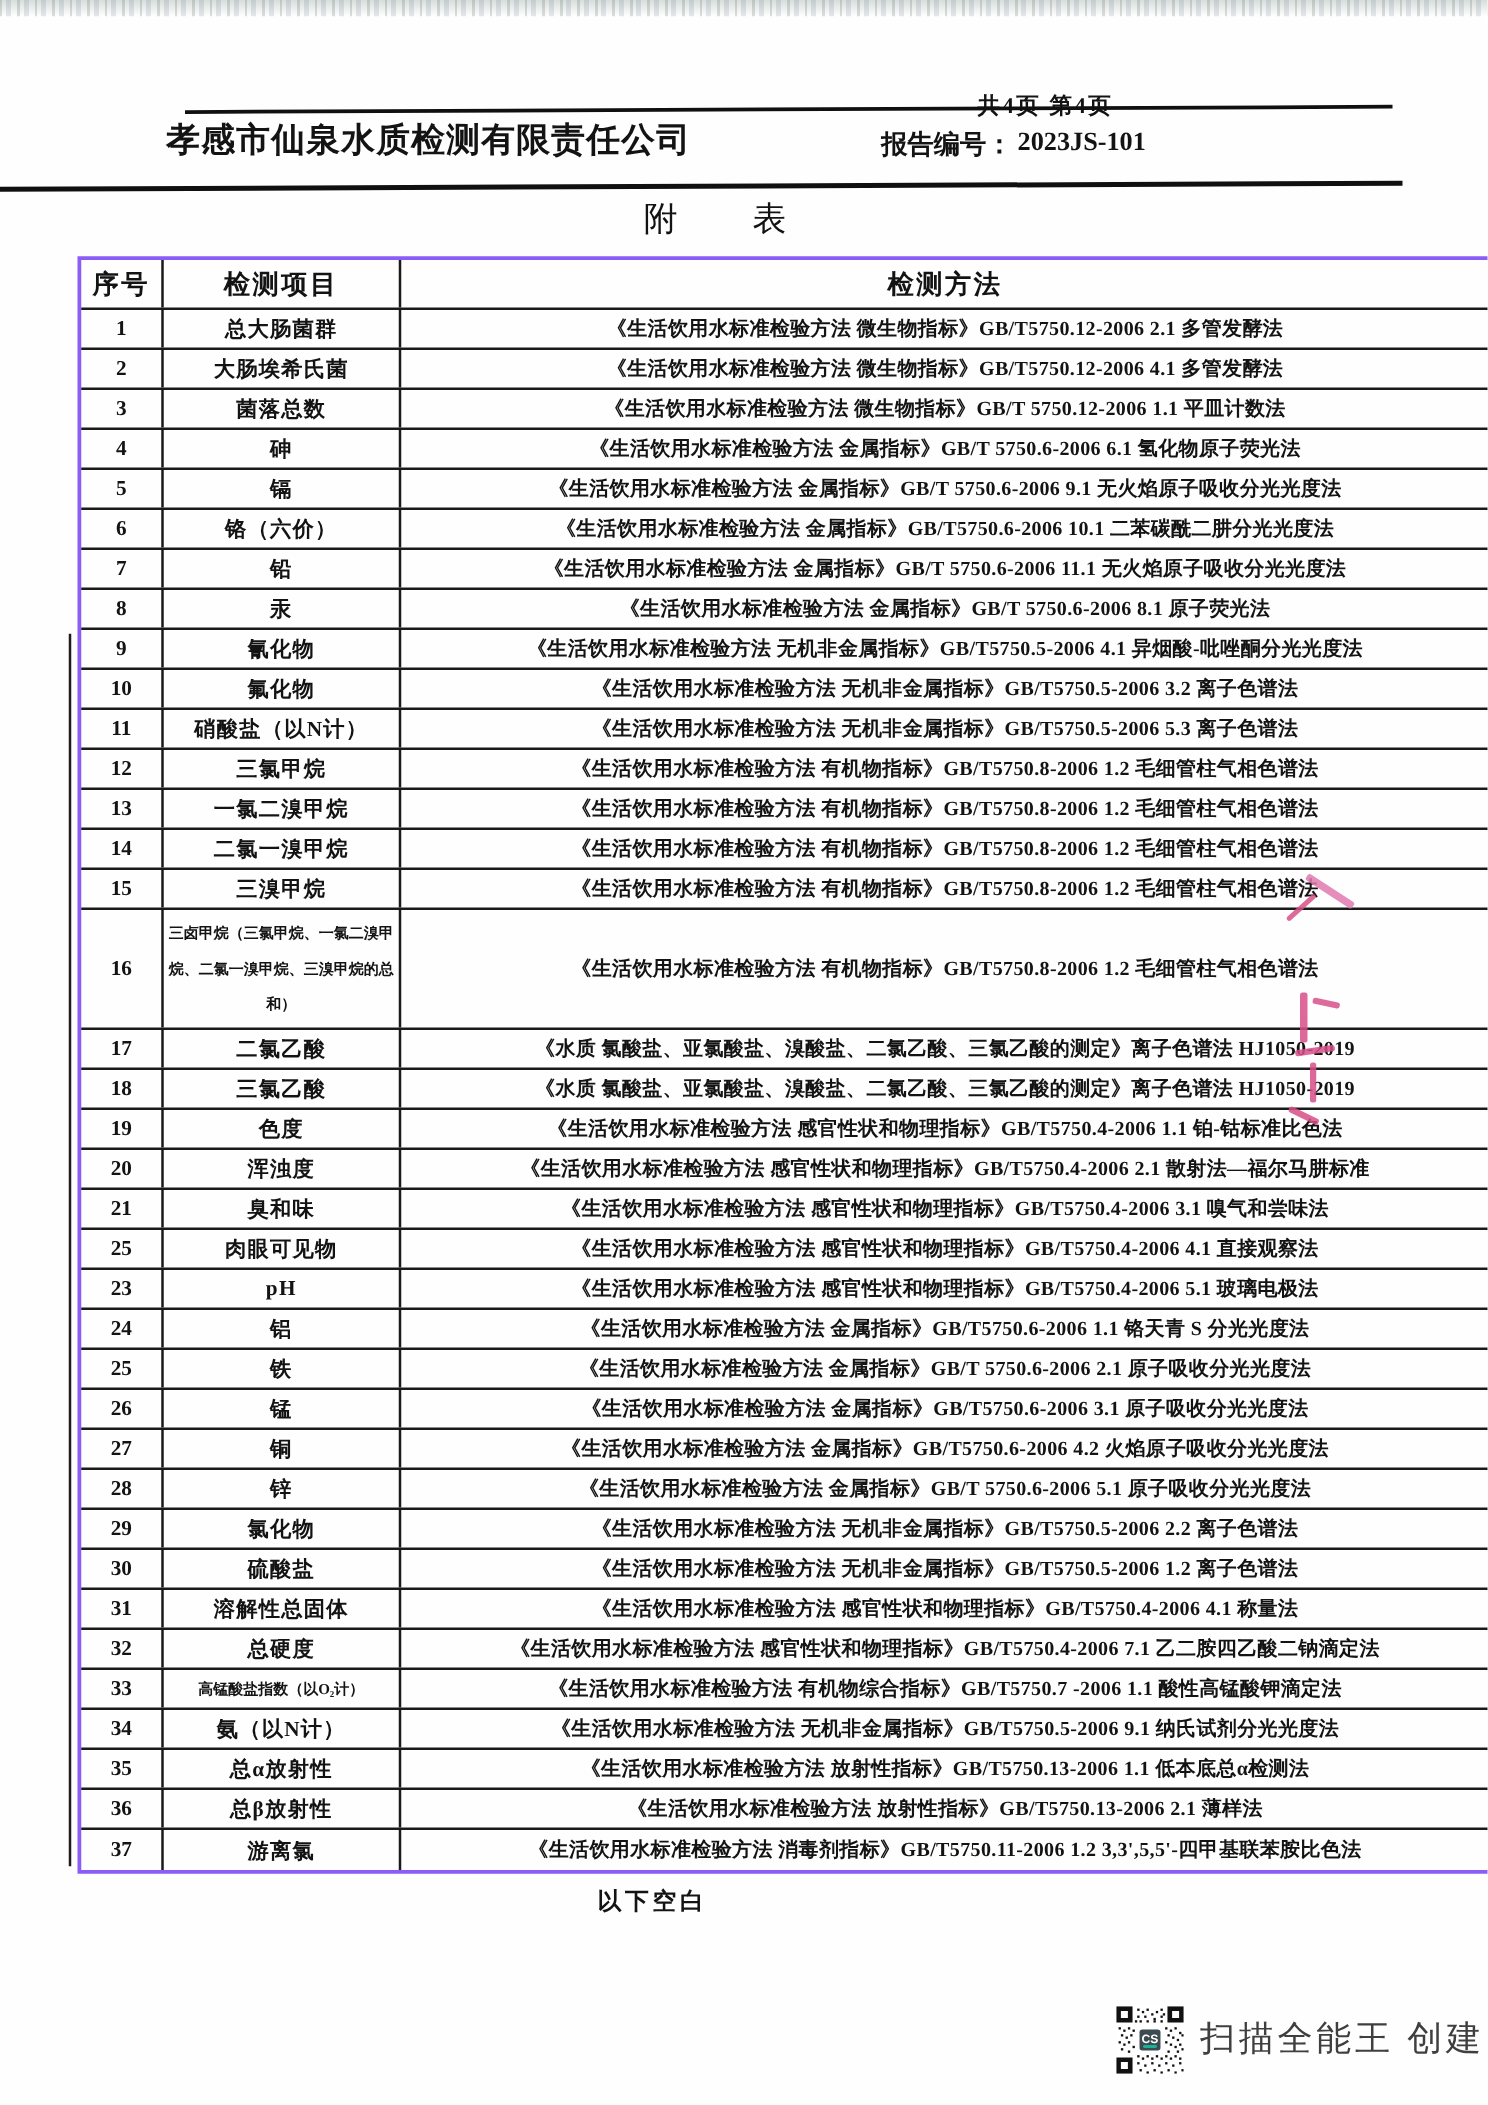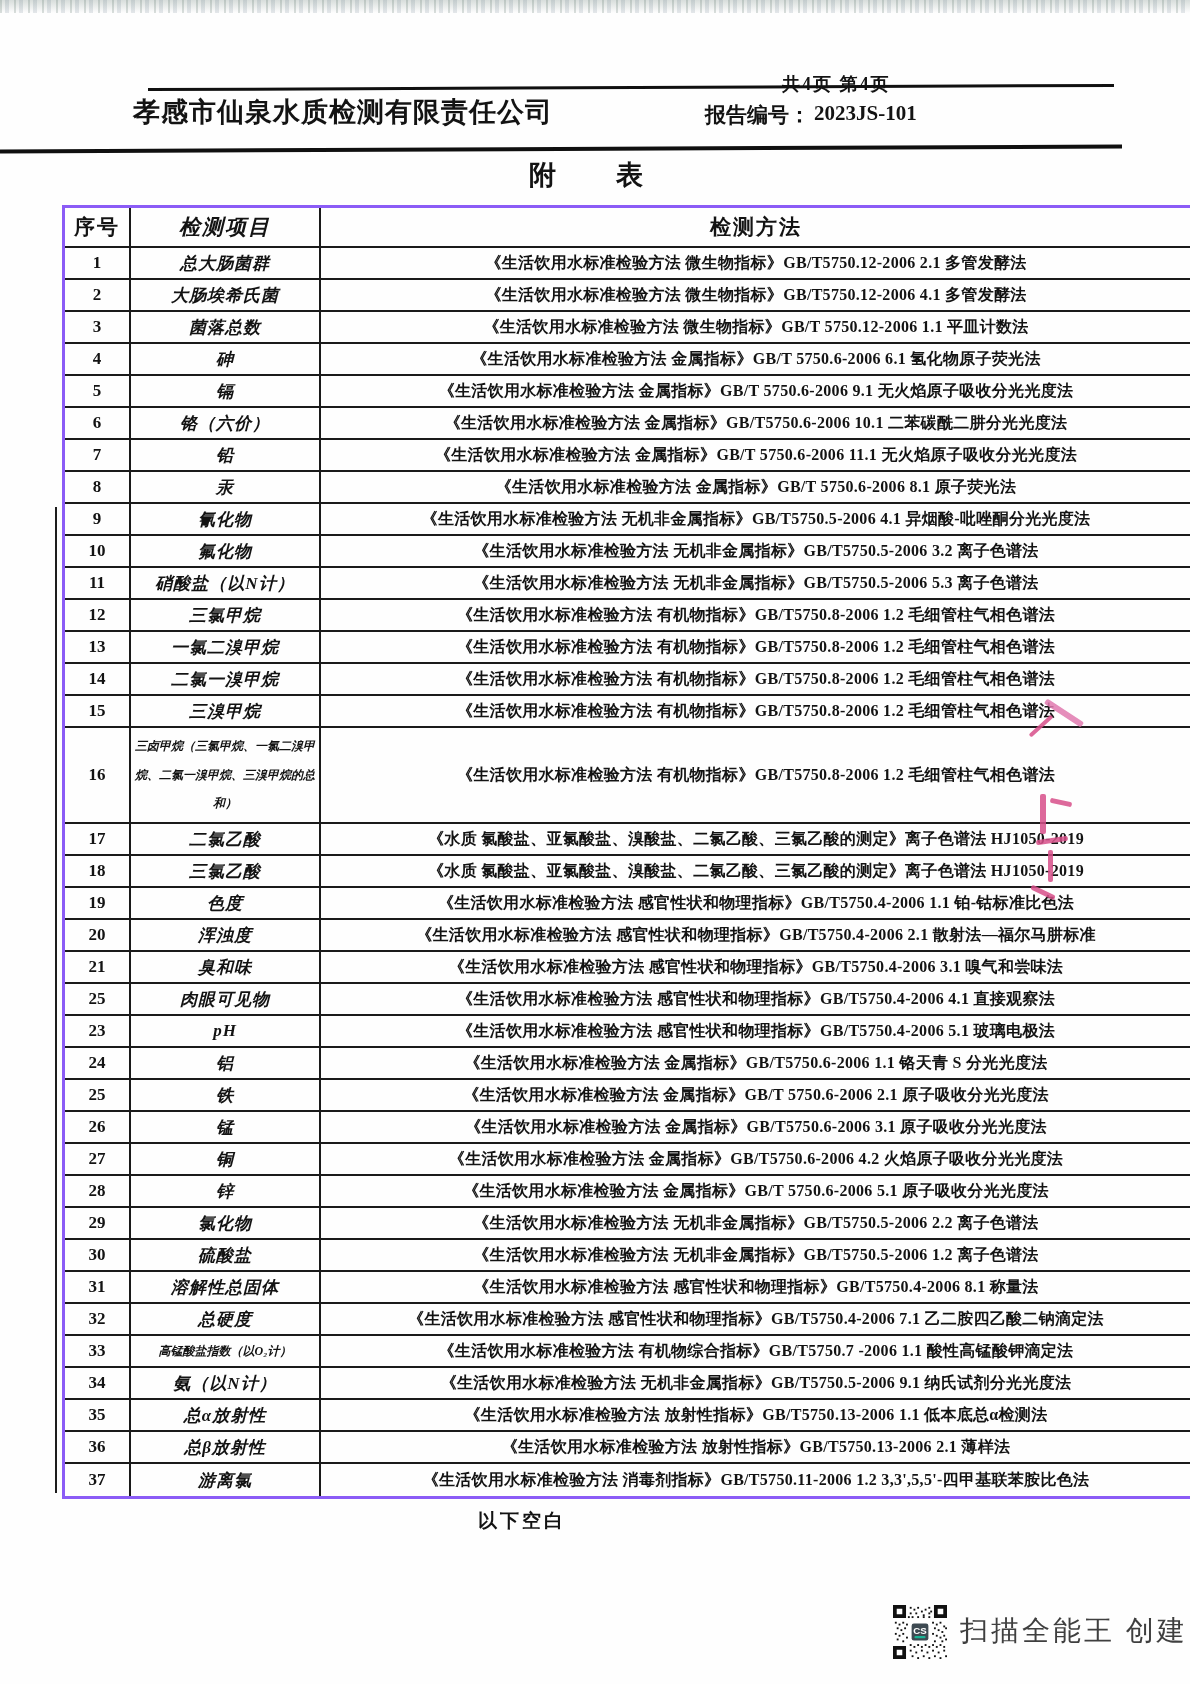"附 表" .doc-title { font-weight: bold -> normal; left: 80px -> 66px }
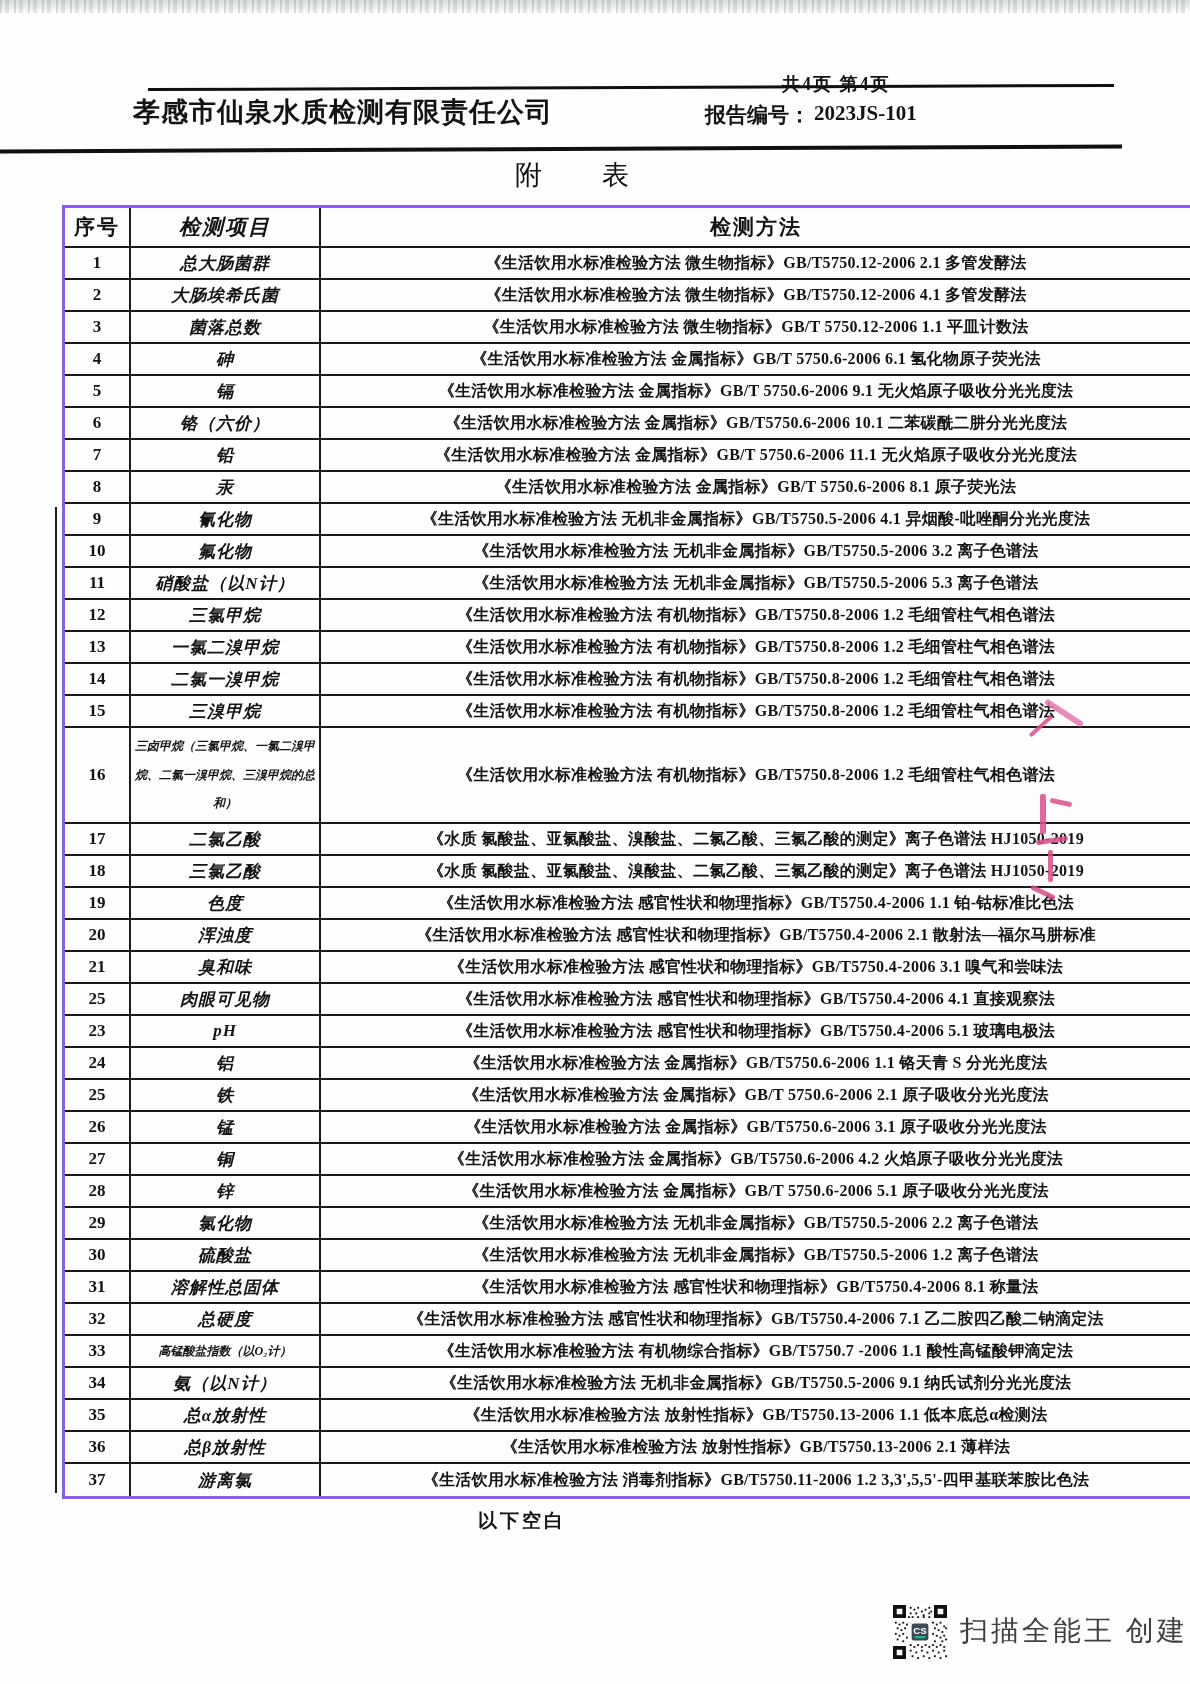"检测项目" .c-item { font-style: italic -> none }
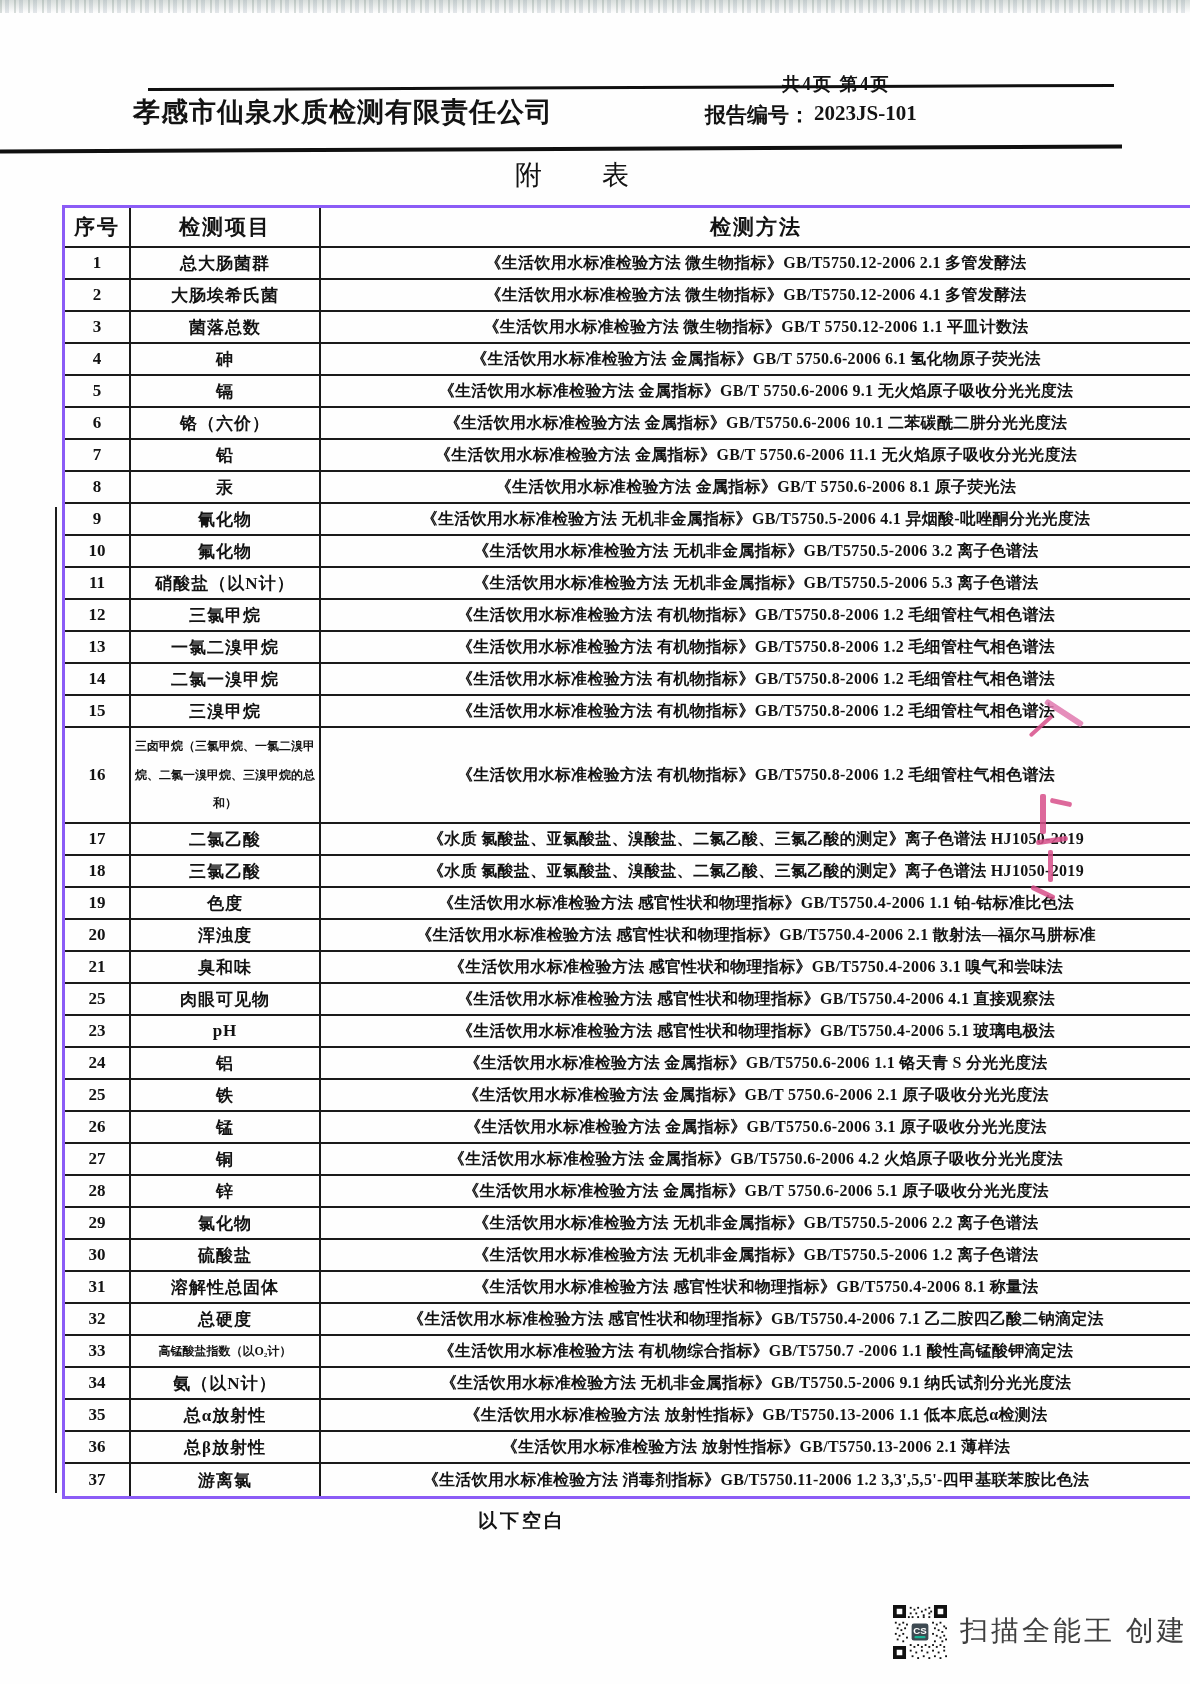"《生活饮用水标准检验方法 感官性状和物理指标》GB/T5750.4-2006 8.1 称量法" div.cell { text: 8.1 -> 4.1 }
